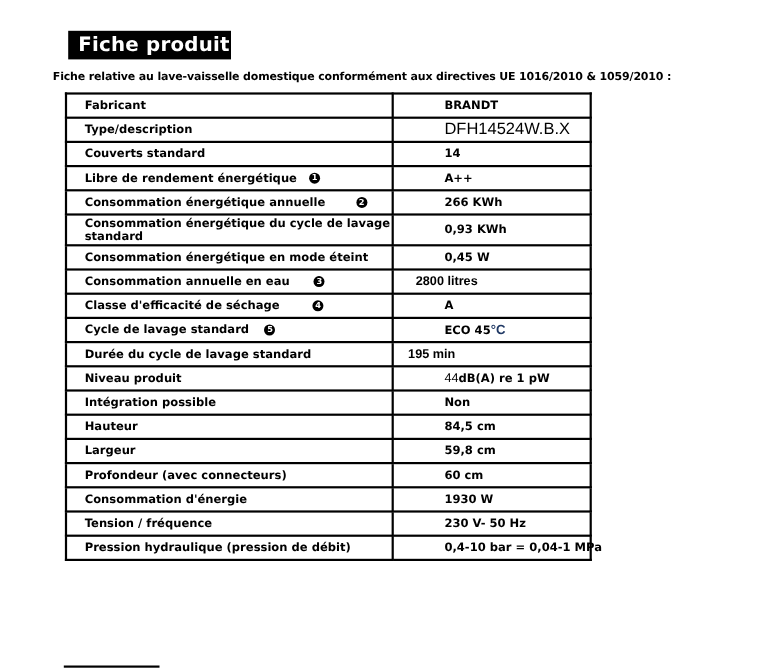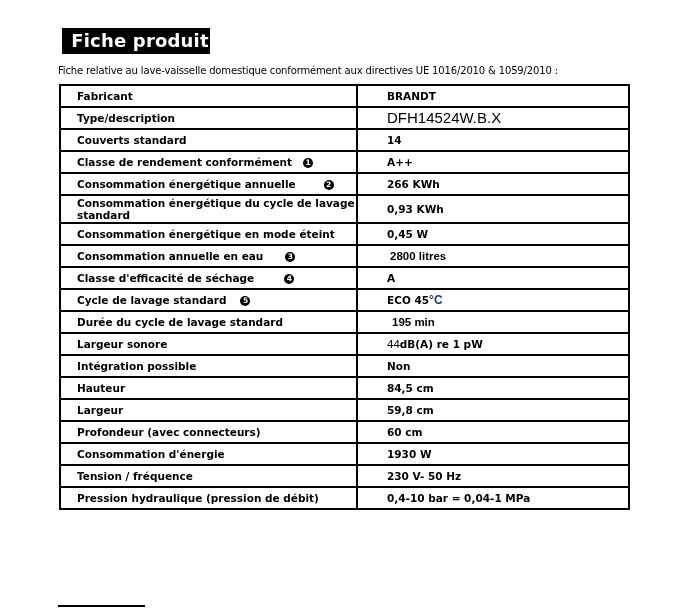"Fiche relative au lave-vaisselle" .subtitle { font-weight: normal -> bold; left: 58px -> 48px }
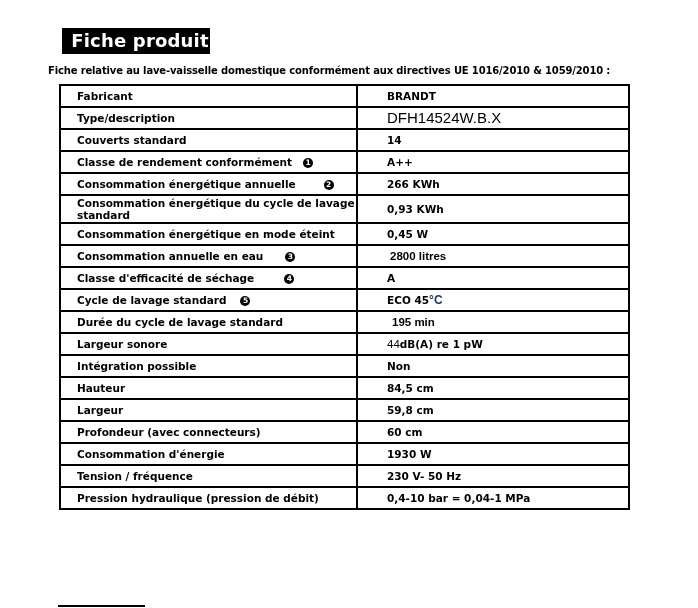"Fabricant" table.spec { width: 571px -> 479px }
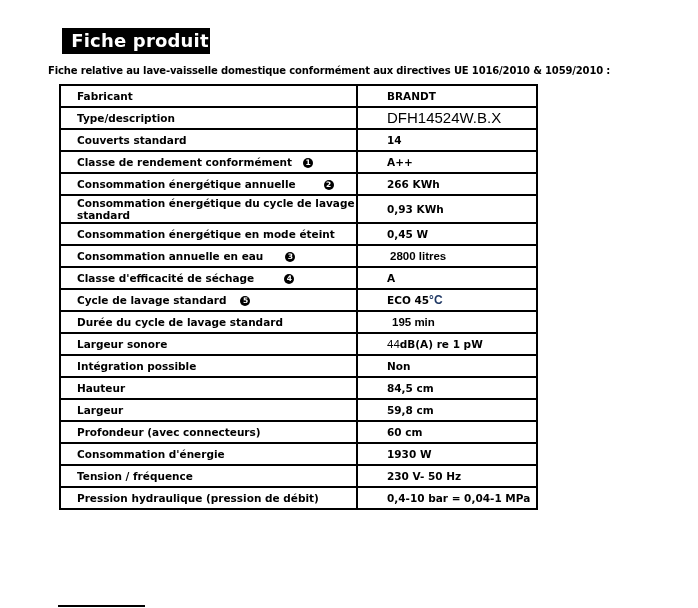"BRANDT" table.spec td.value { padding-left: 29px -> 46px }
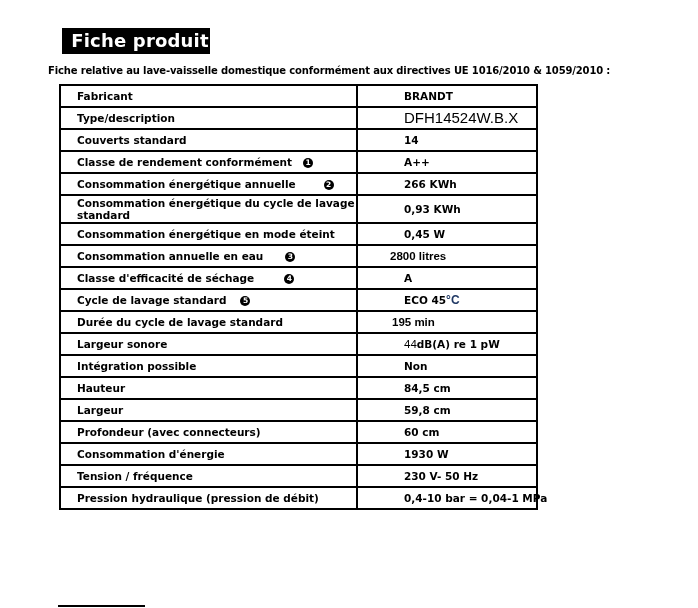"Classe de rendement conformément" span { text: Classe de rendement conformément -> Libre de rendement énergétique }
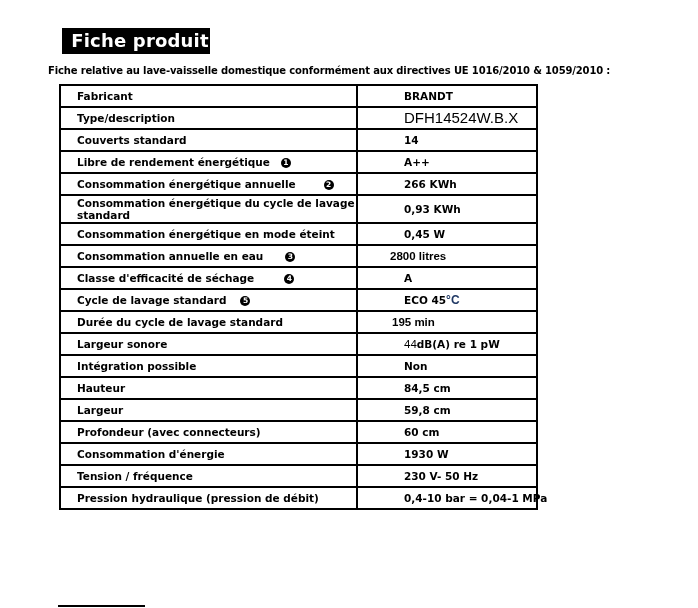"2800 litres" td.value { padding-left: 32px -> 20px }
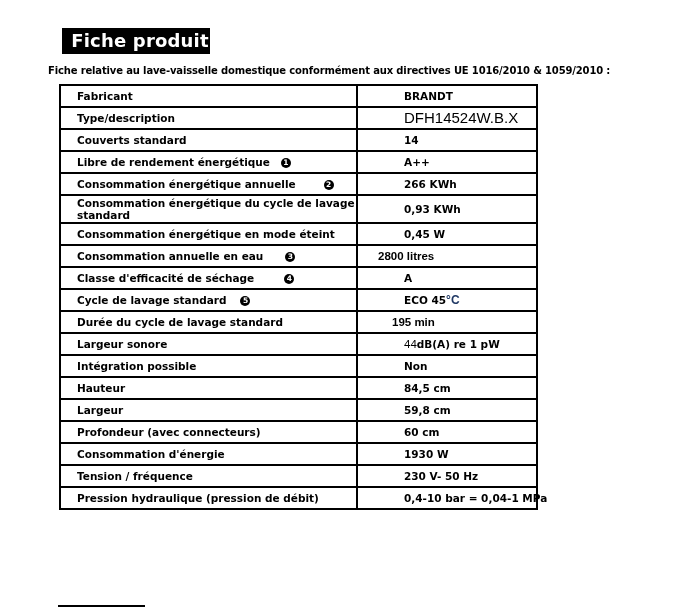"195 min" td.value { padding-left: 34px -> 13px }
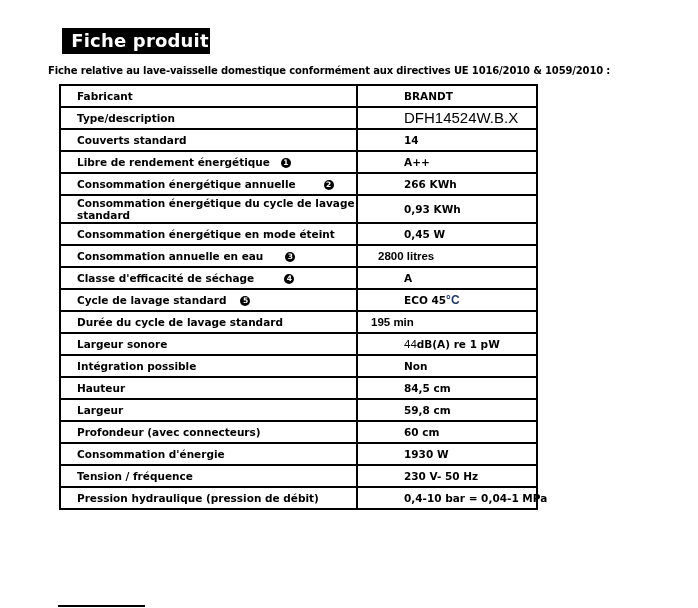"Largeur sonore" td.label { text: Largeur sonore -> Niveau produit }
